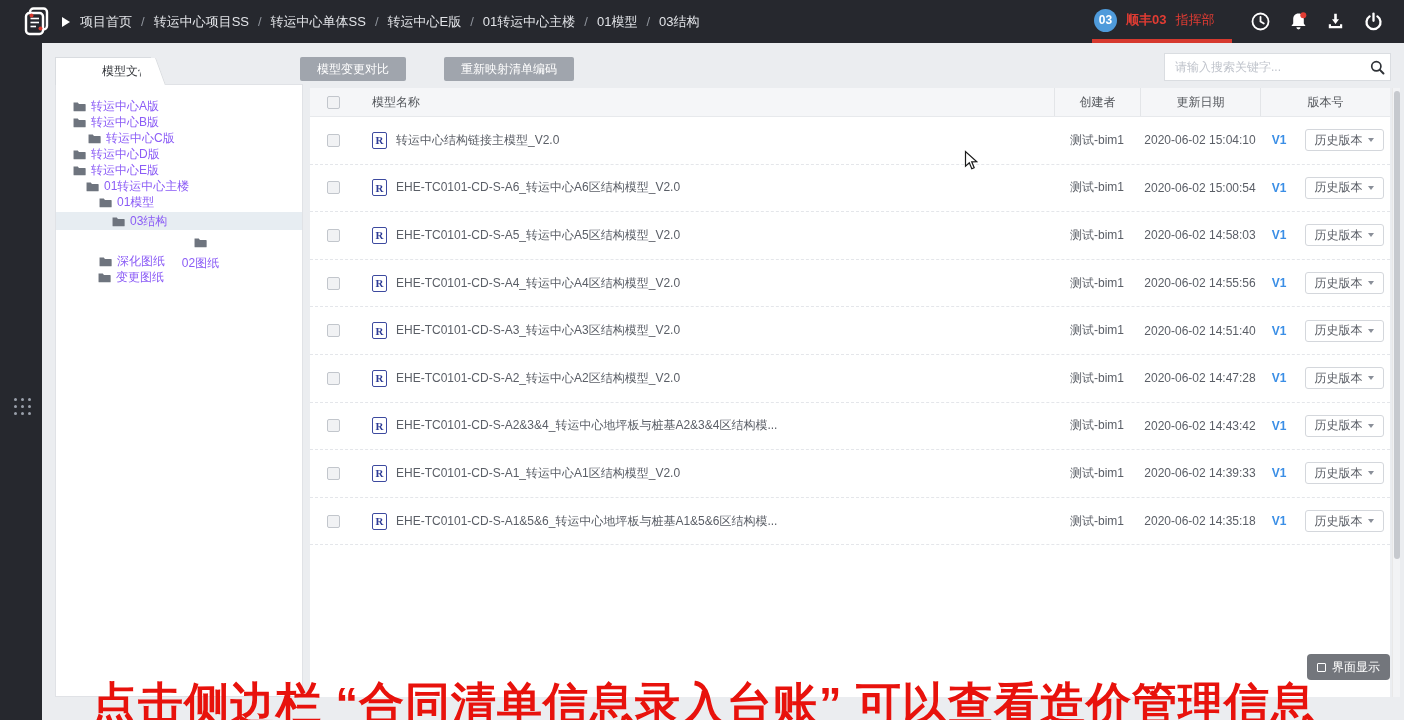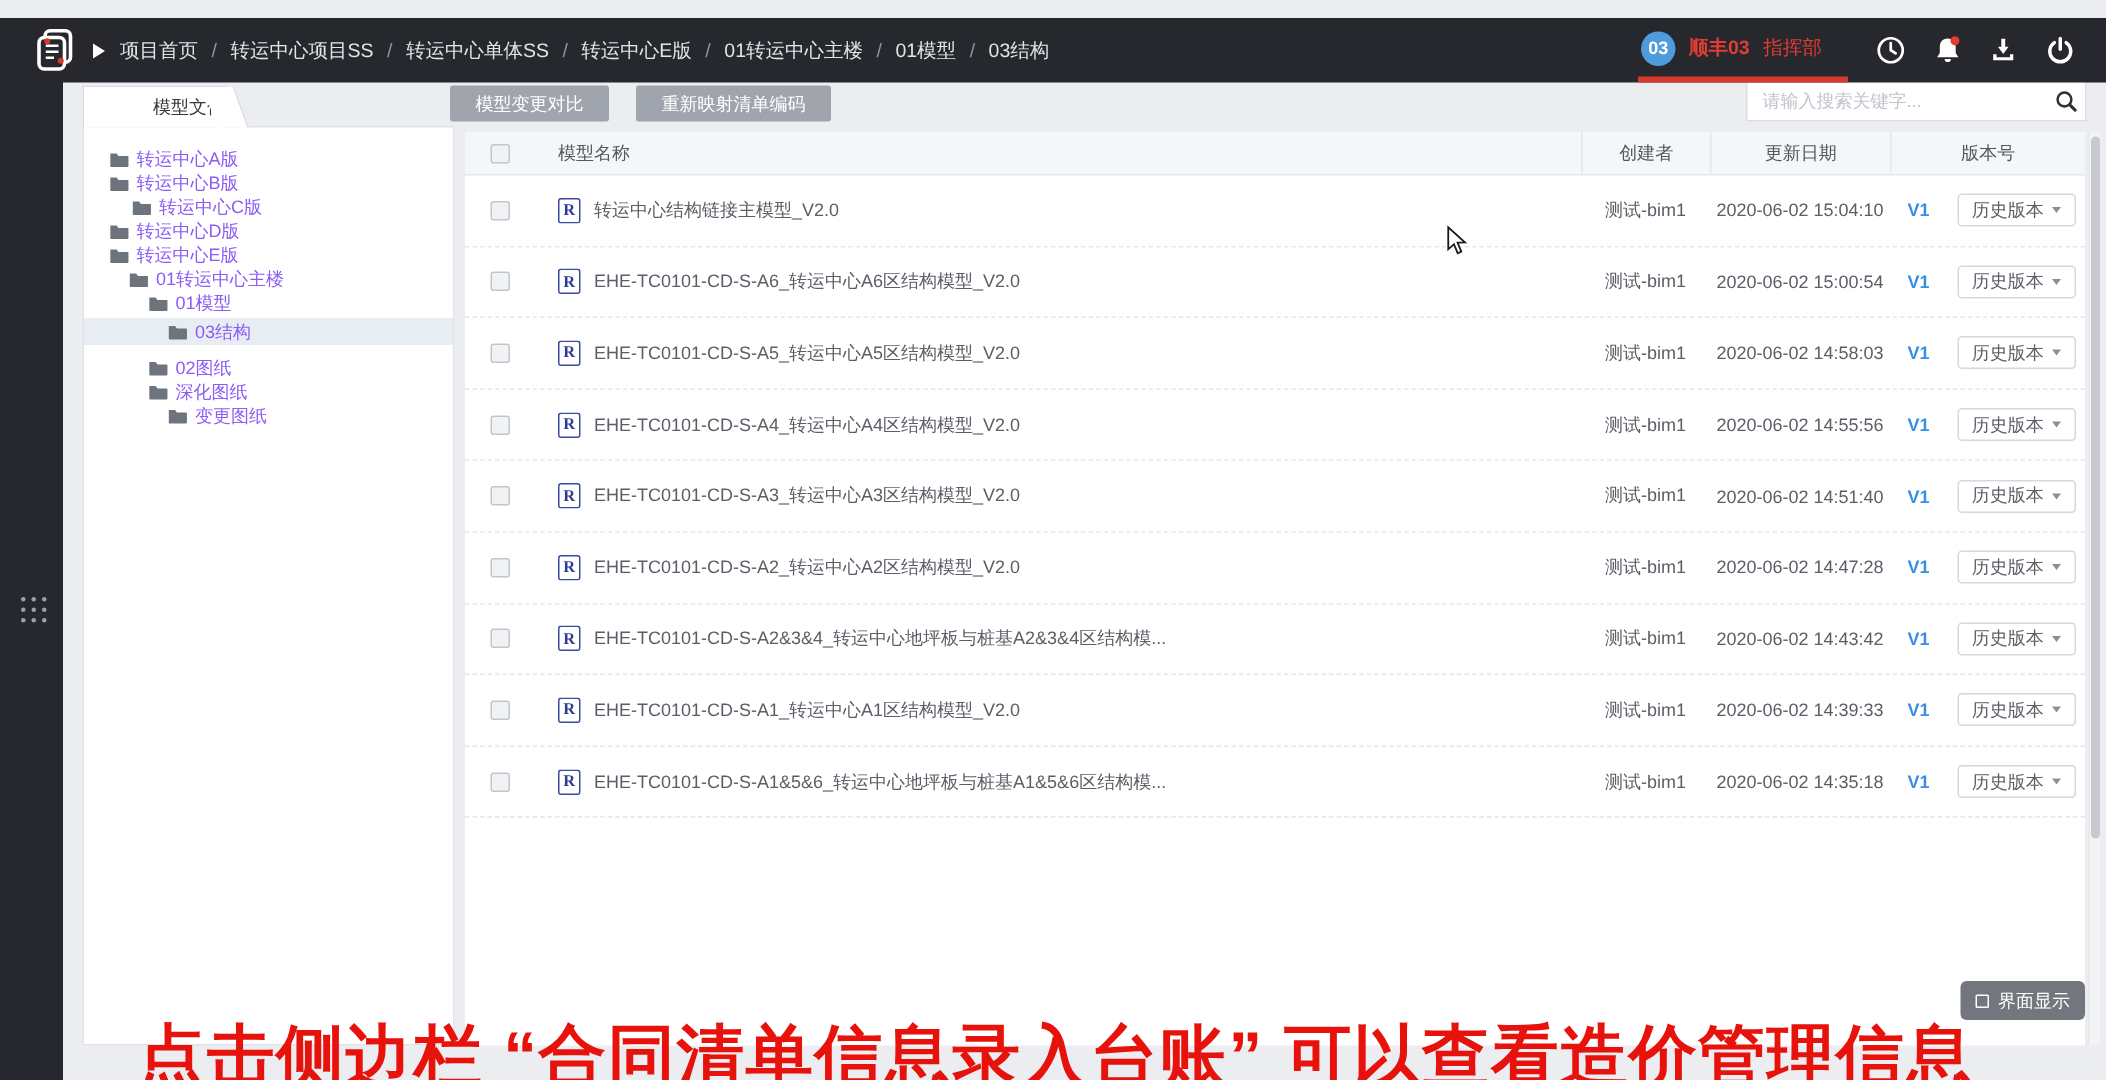"项目首页" .topbar { top: 12px -> 0 }
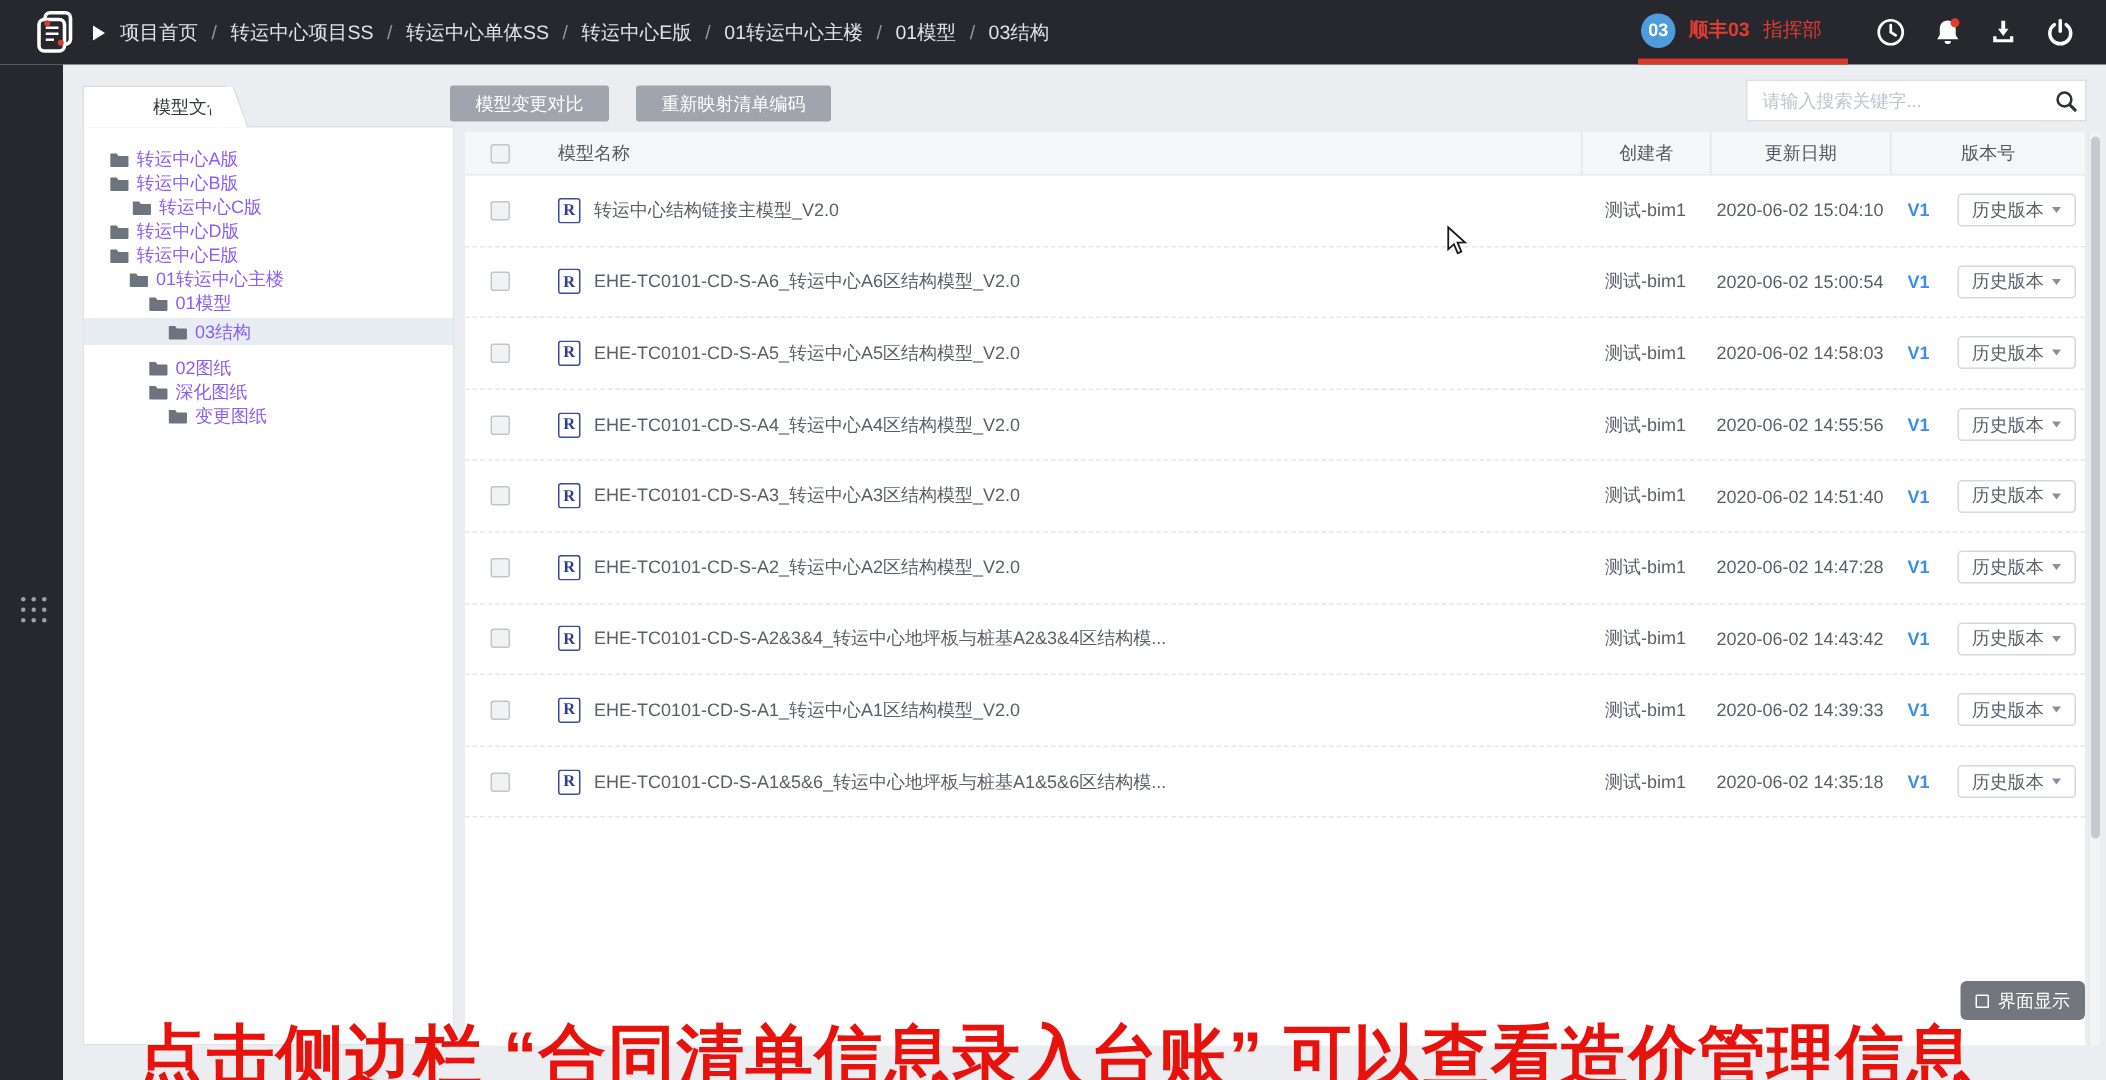"重新映射清单编码" .btn-remap { left: 424px -> 444px }
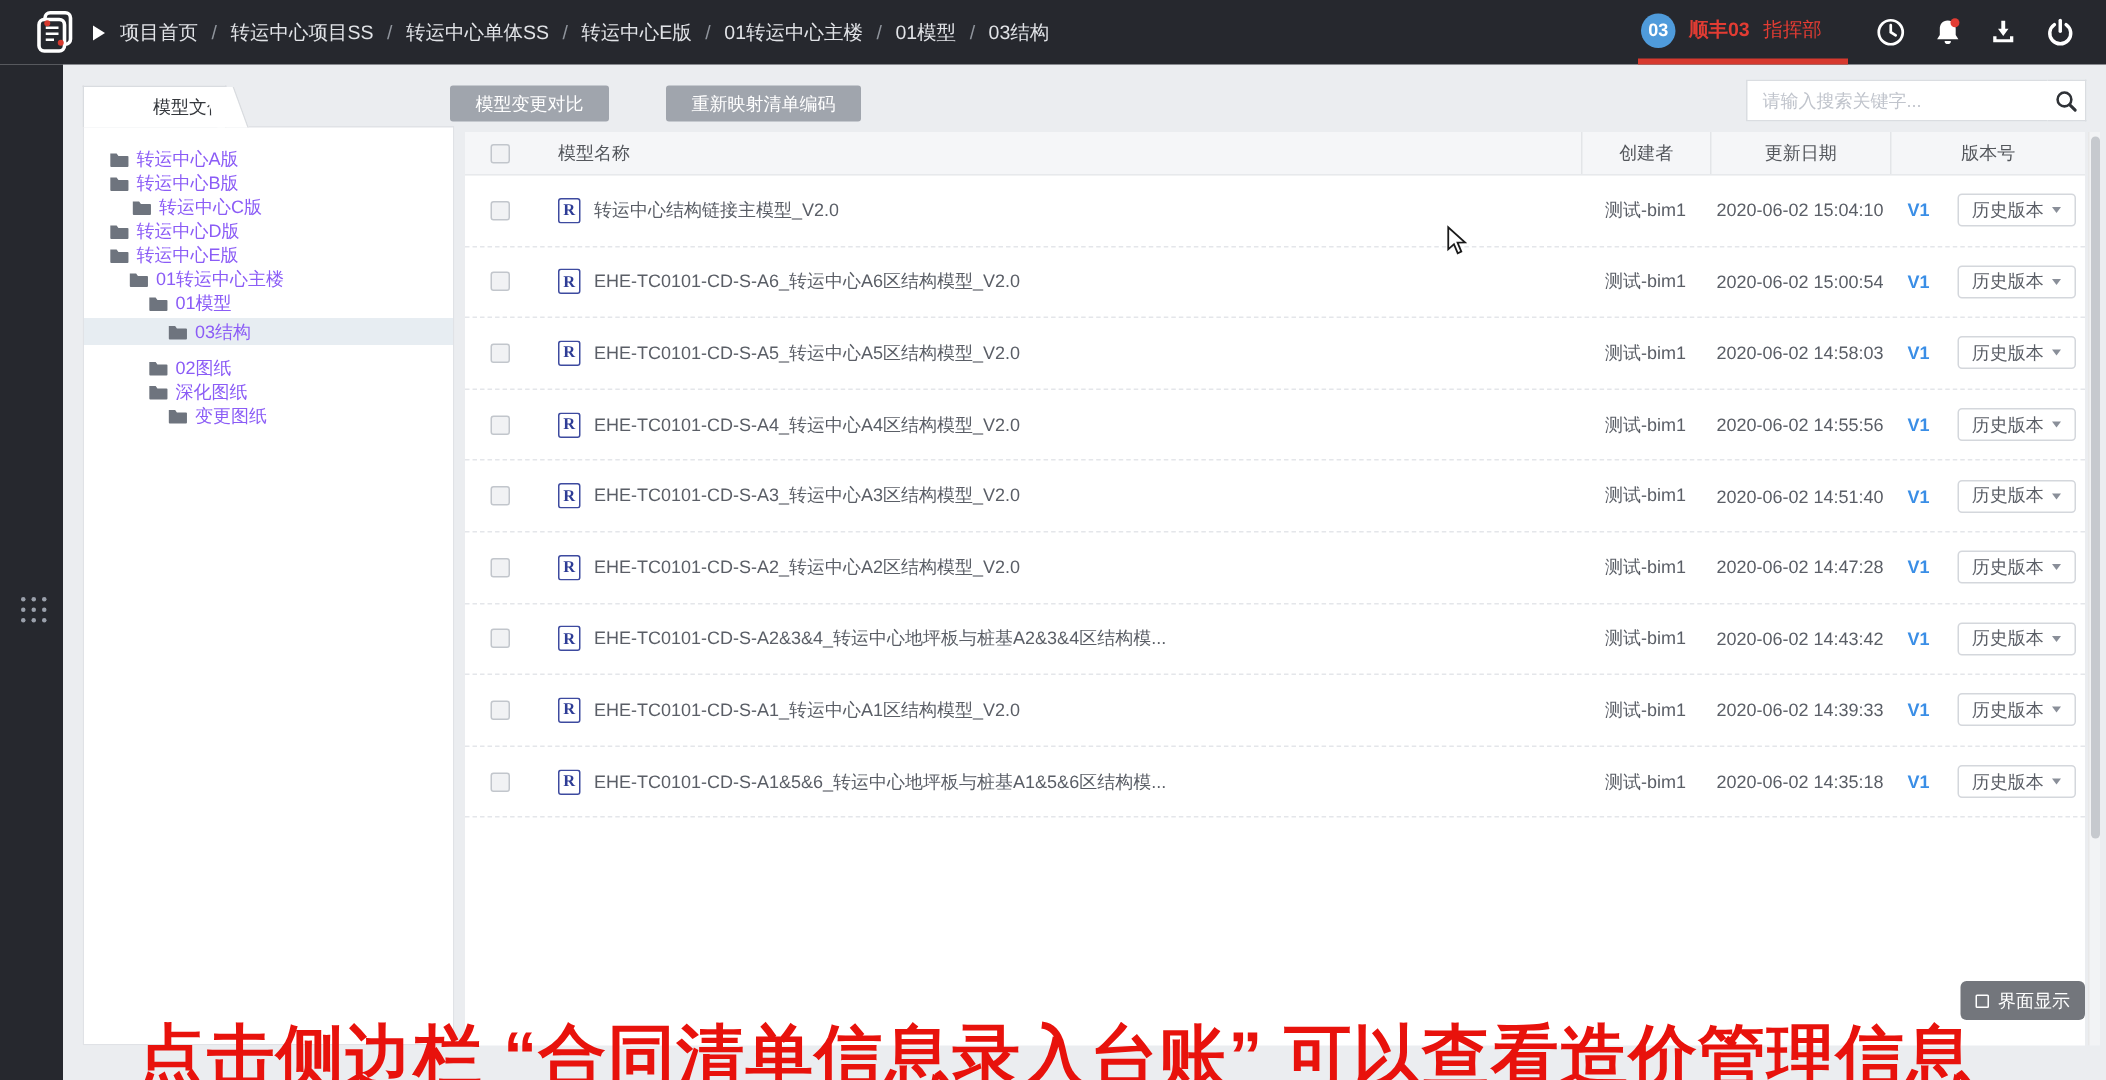"02图纸" div.tree-item { flex-direction: none -> column }
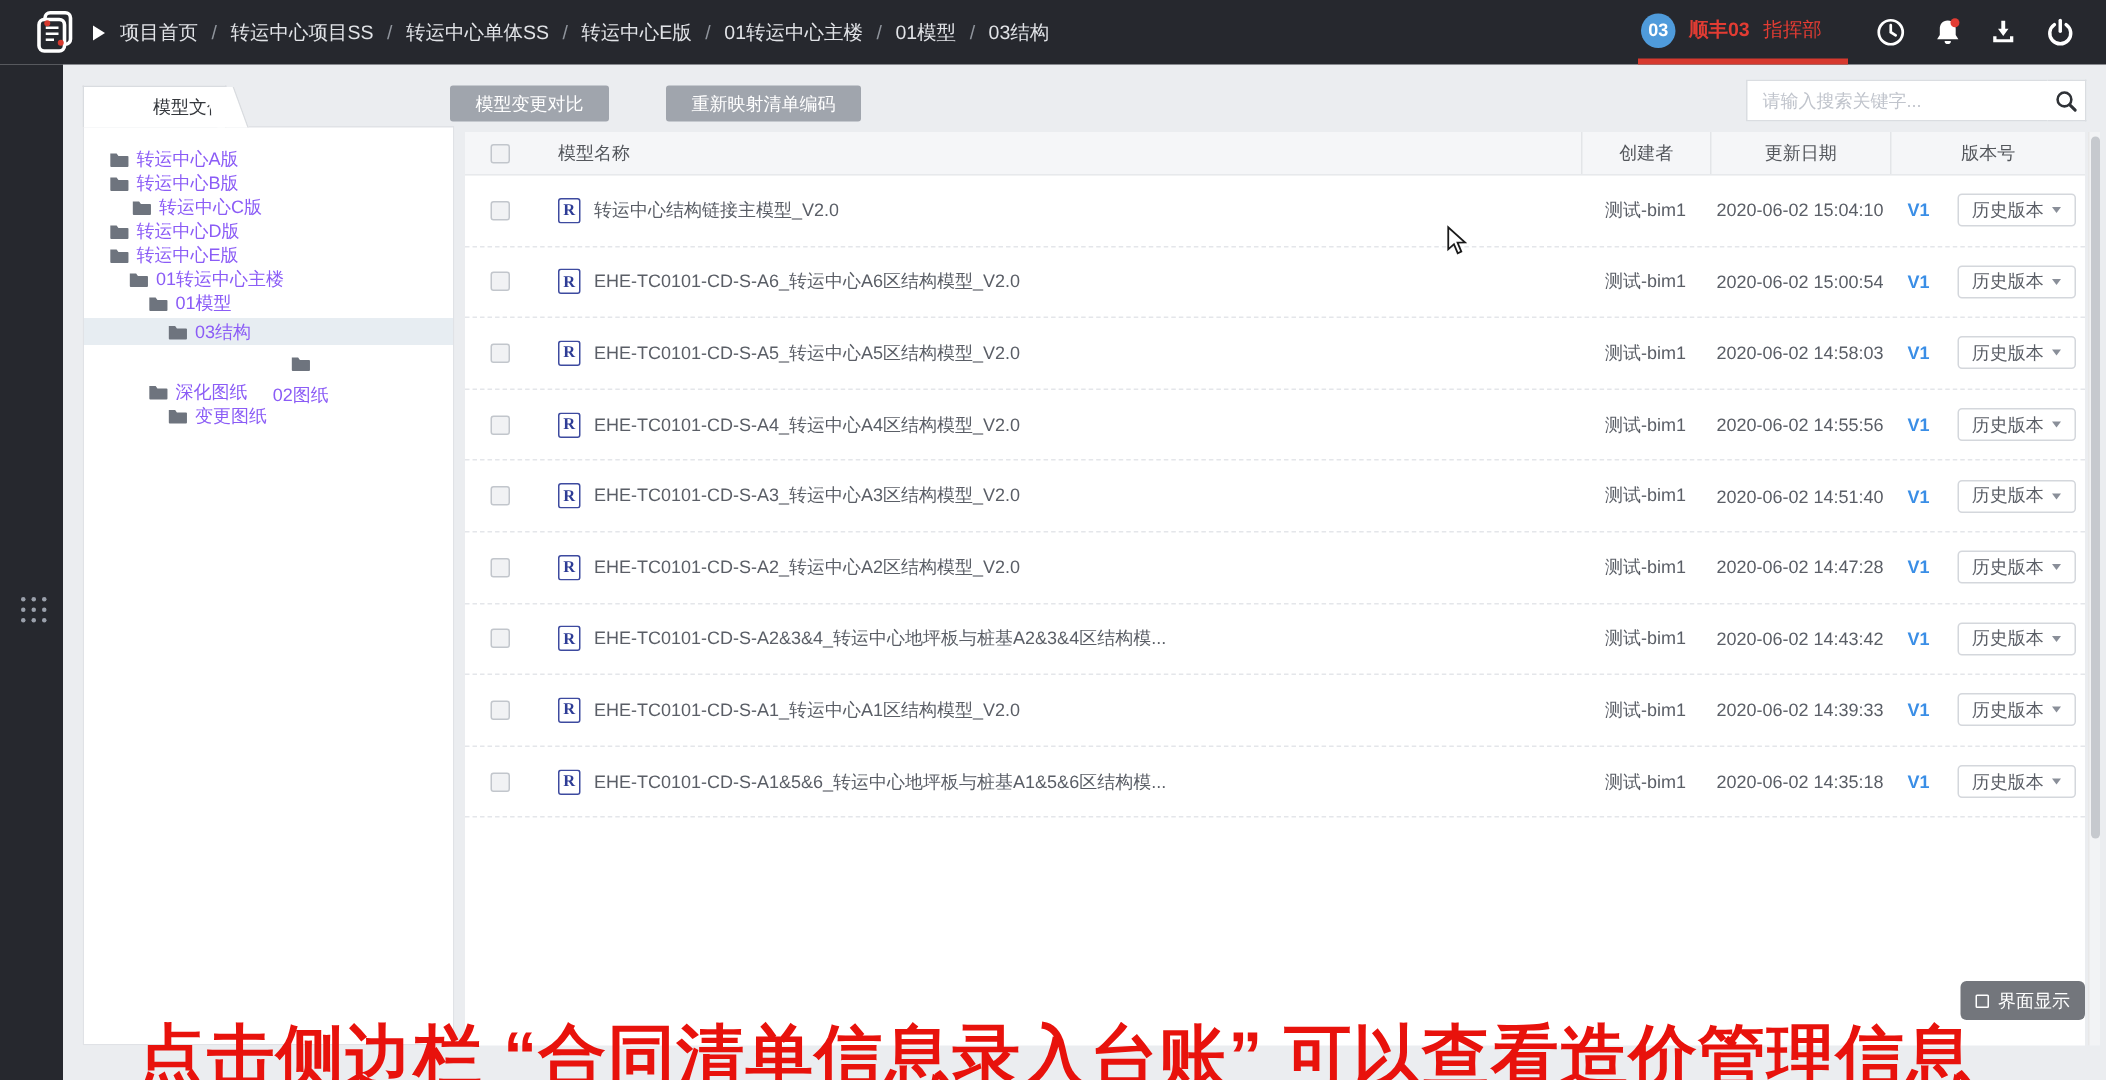"变更图纸" div.tree-item { padding-left: 56px -> 42px }
